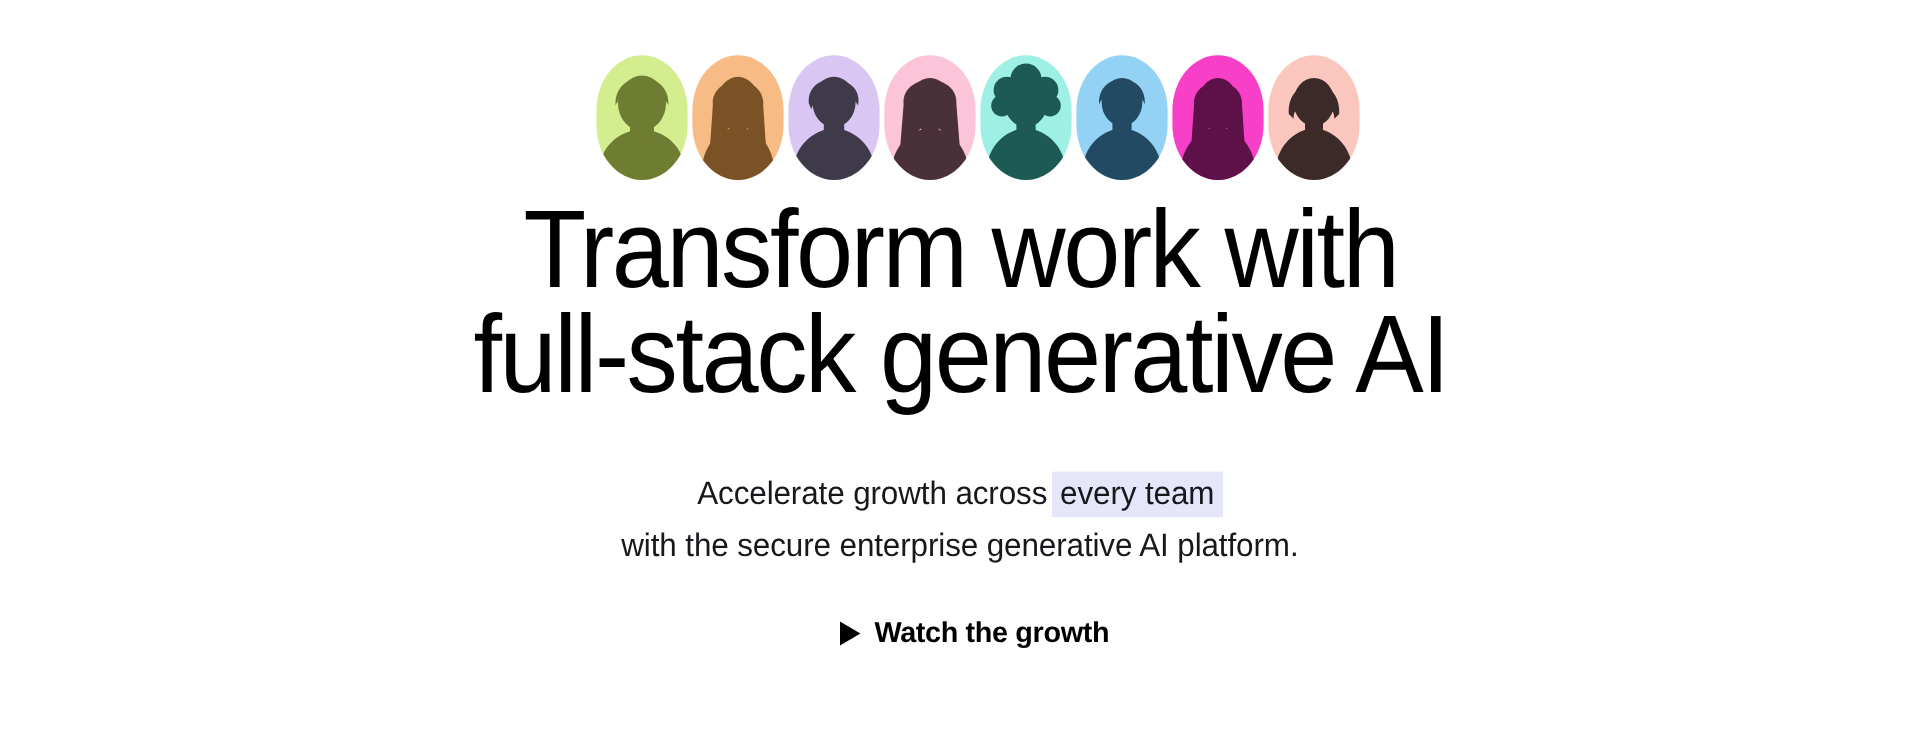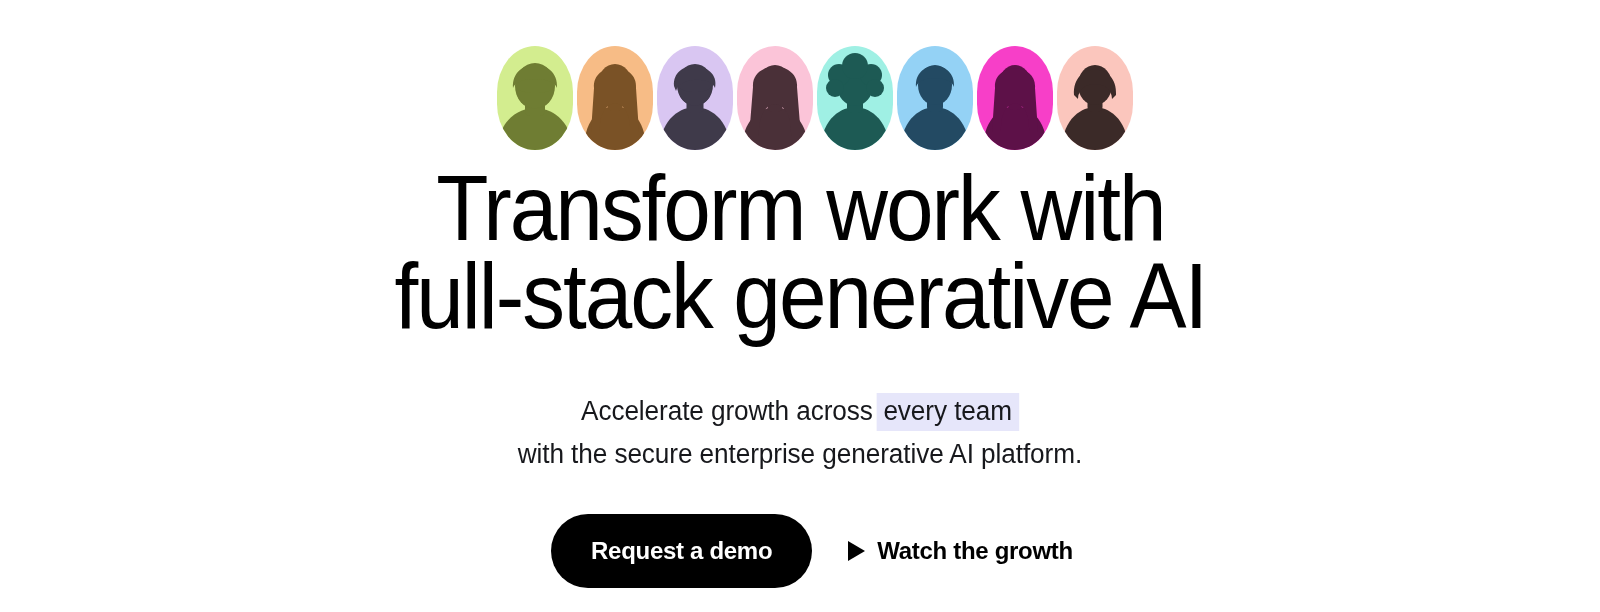"Request a demo" button.btn-primary { html: <button>Request a demo</button> -> none }
